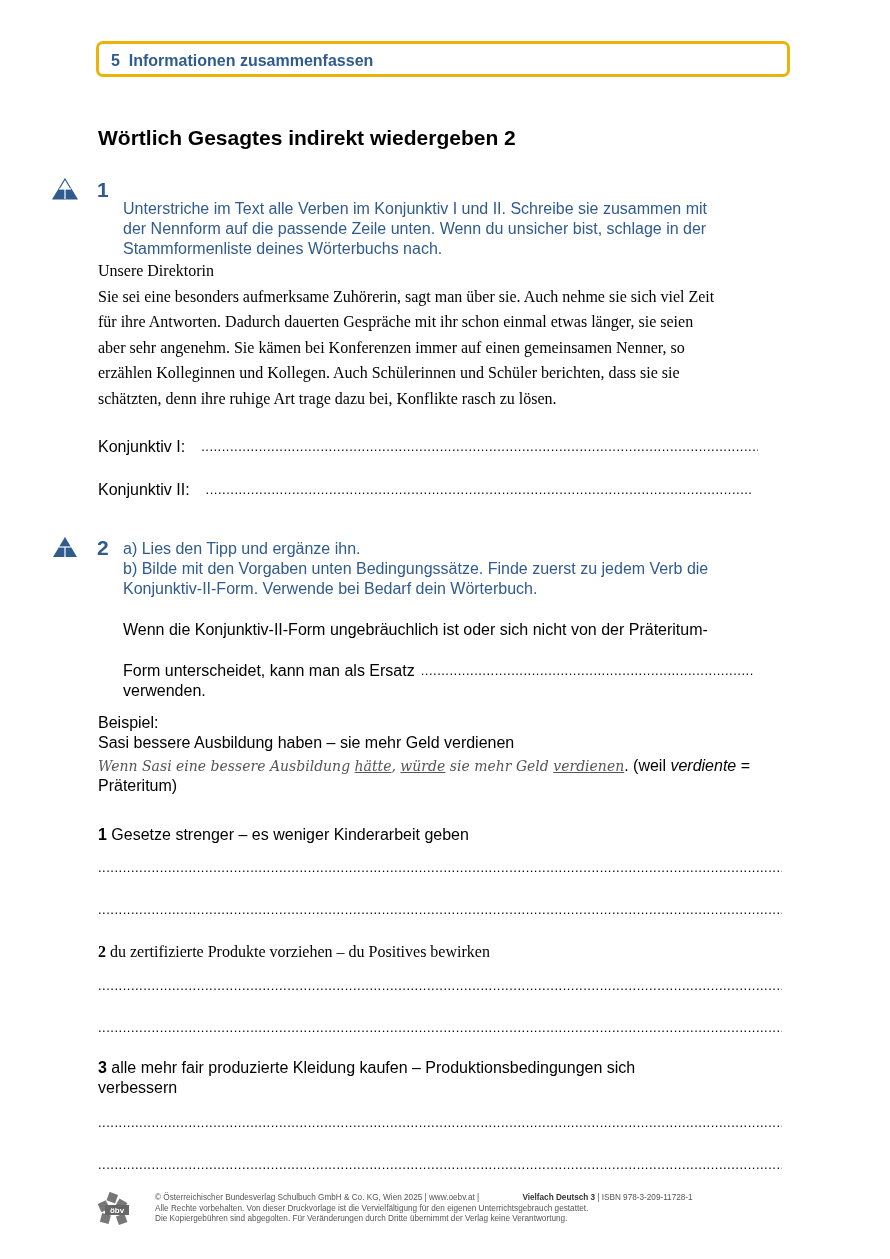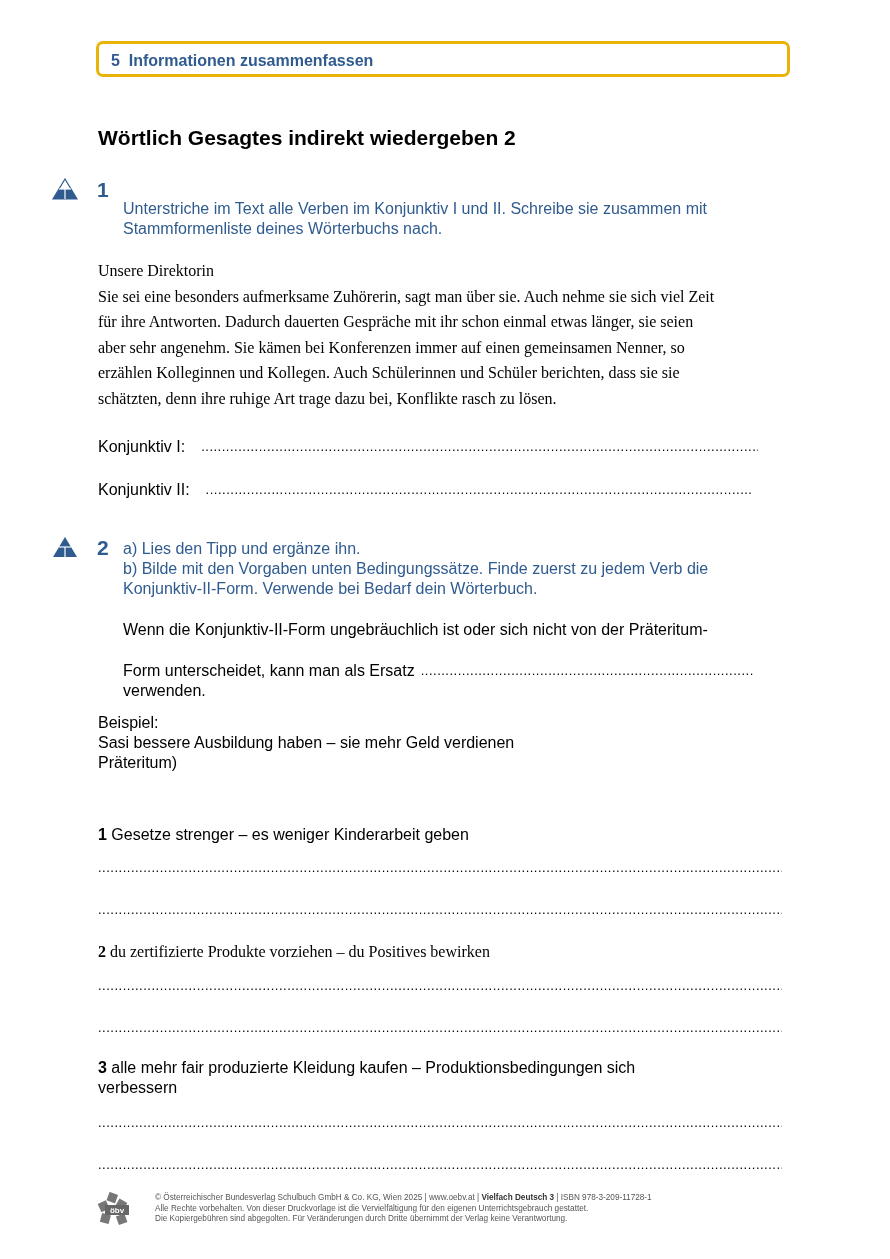"der Nennform auf die passende" div { html: none -> <div>der Nennform auf die passende Zeile unten. Wenn du unsicher bist, schlage in der</div> }
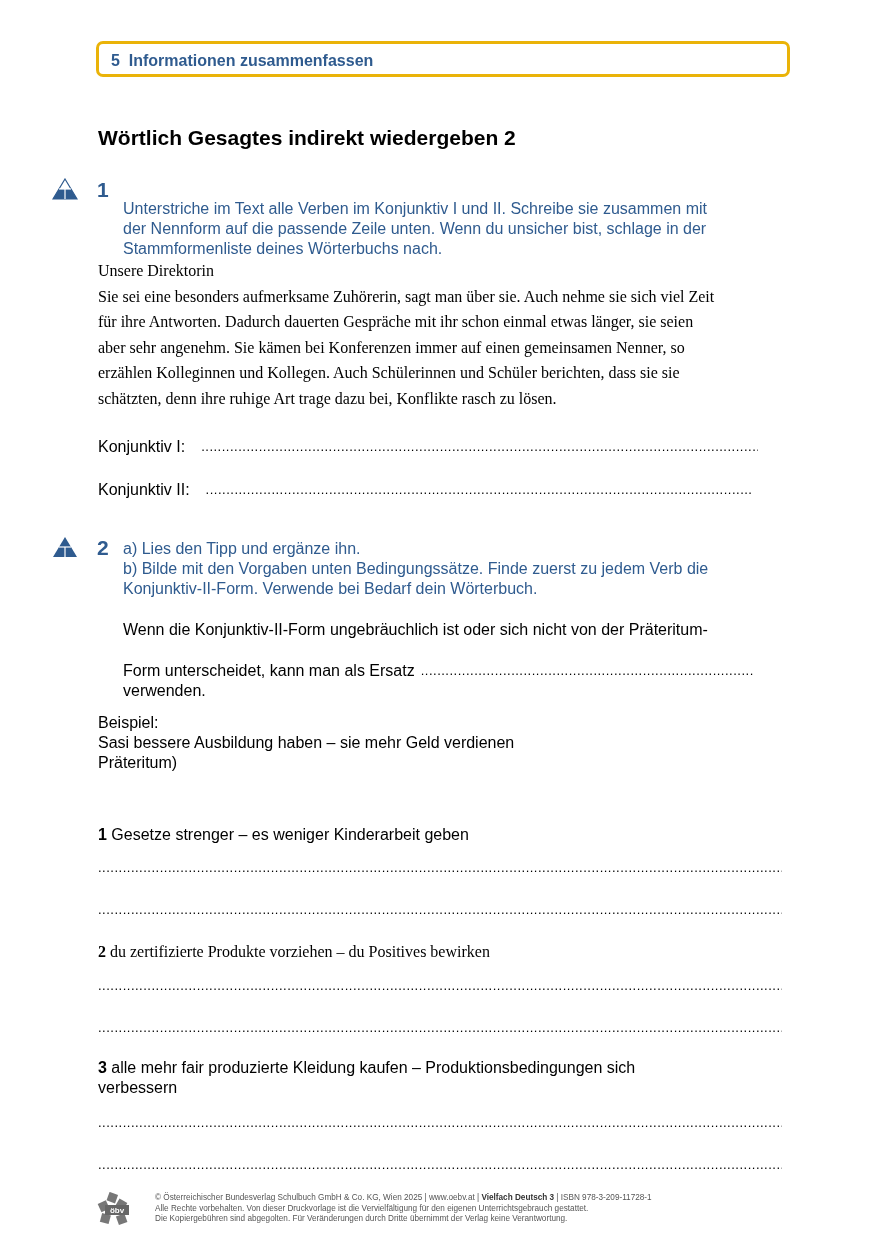"Wenn Sasi eine bessere Ausbildung" div { html: none -> <div> <span><span>Wenn Sasi eine bessere Ausbildung </span><u>hätte</u><span>, </span><u>würde</u><span> sie mehr Geld </span><u>verdienen</u></span><span>. (weil </span><i>verdiente</i><span> =</span> </div> }
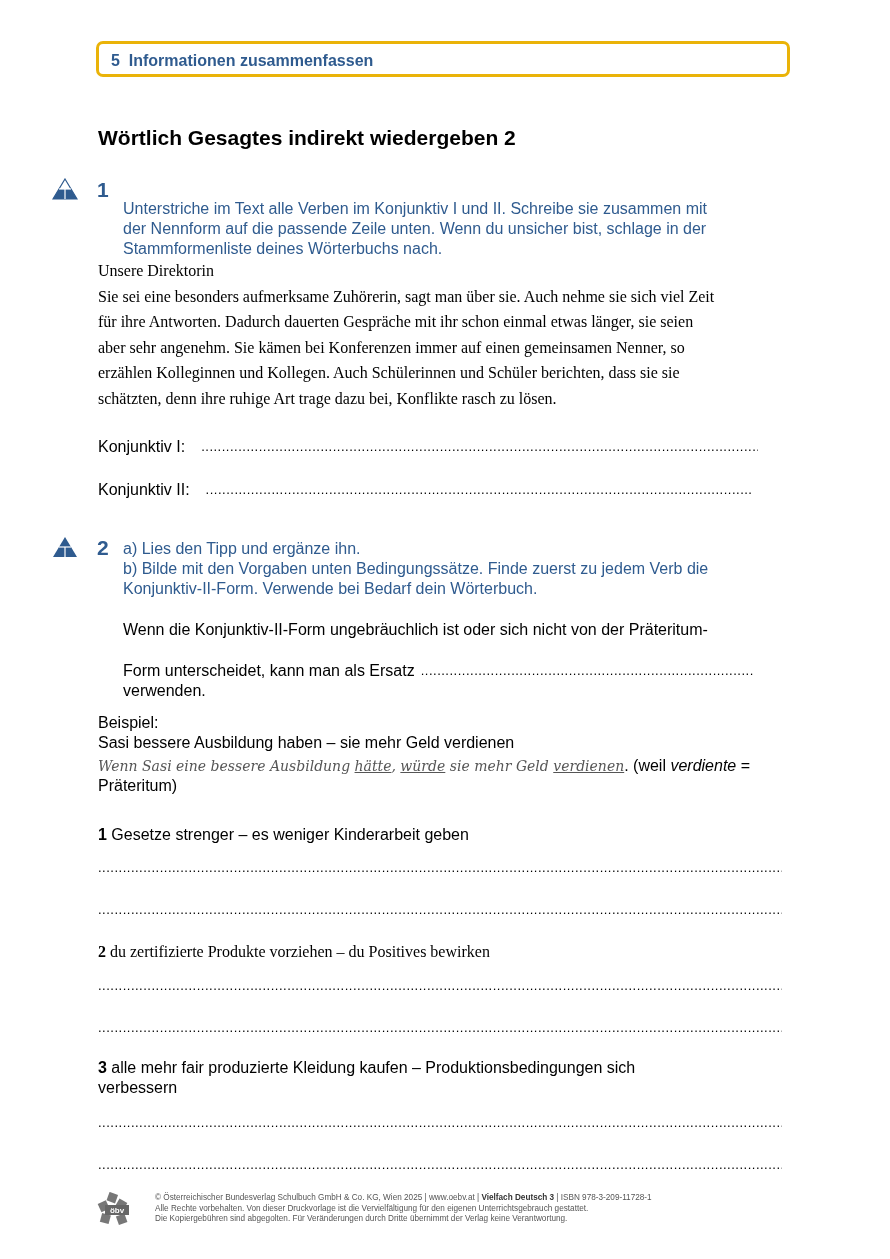"Vielfach Deutsch 3" .footer b { margin-left: none -> 41px }
